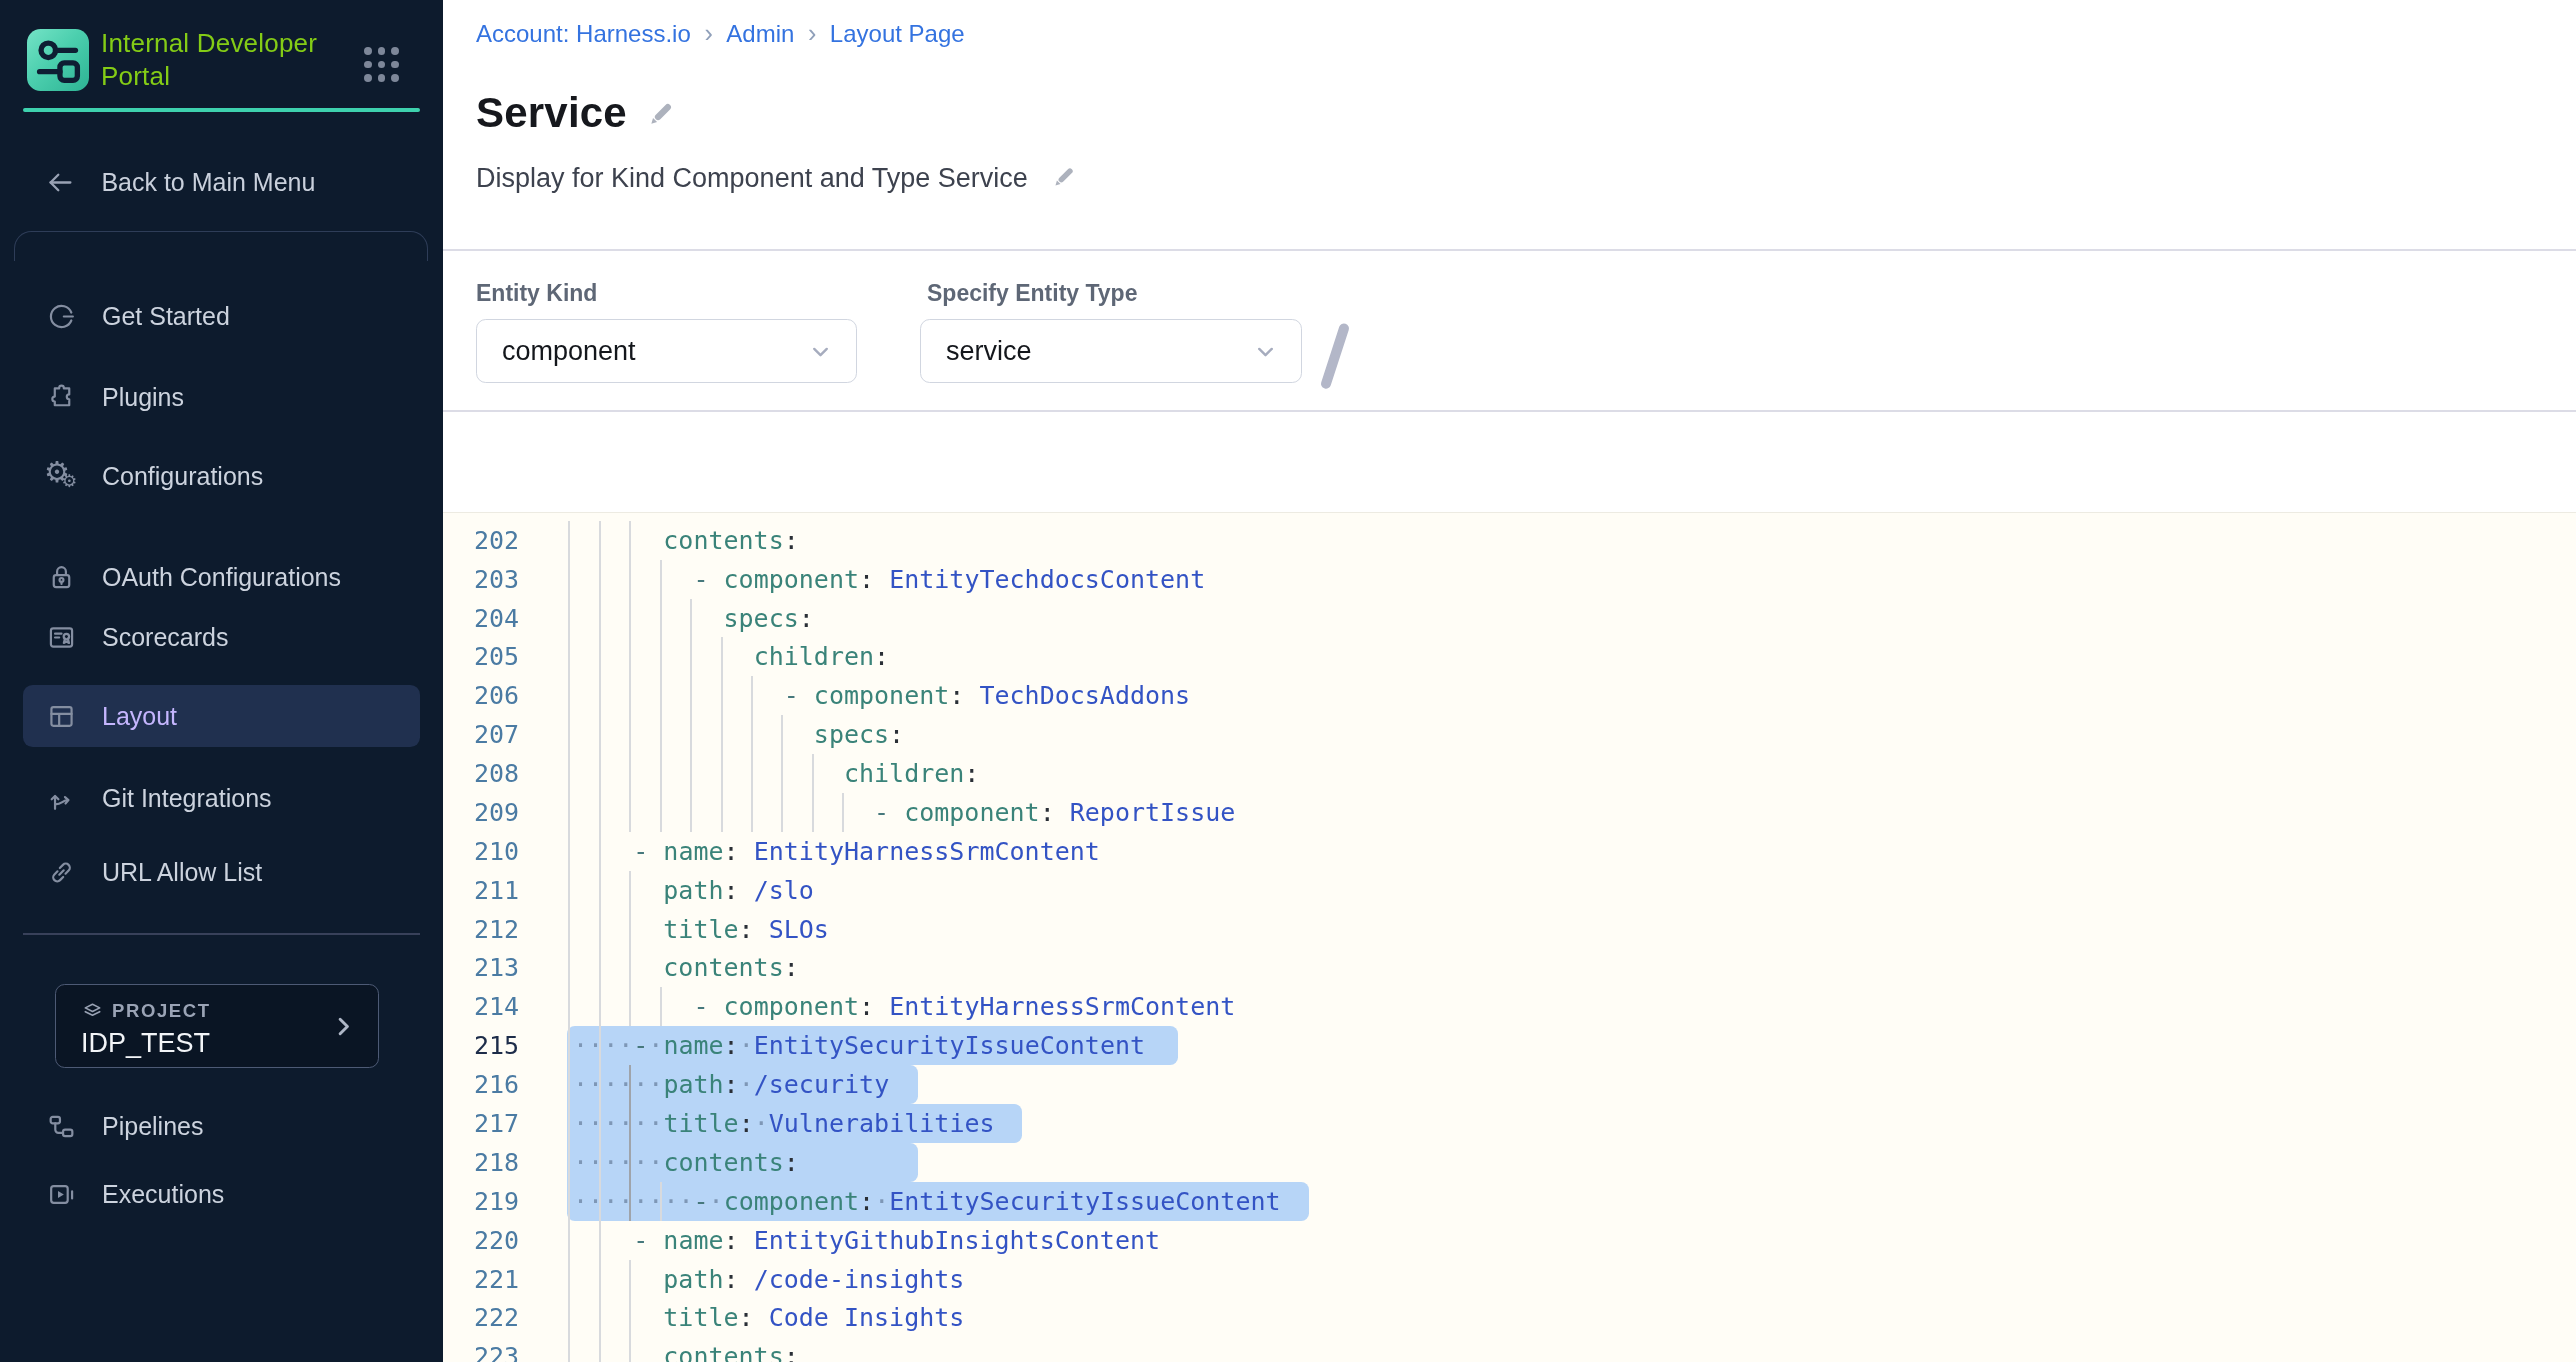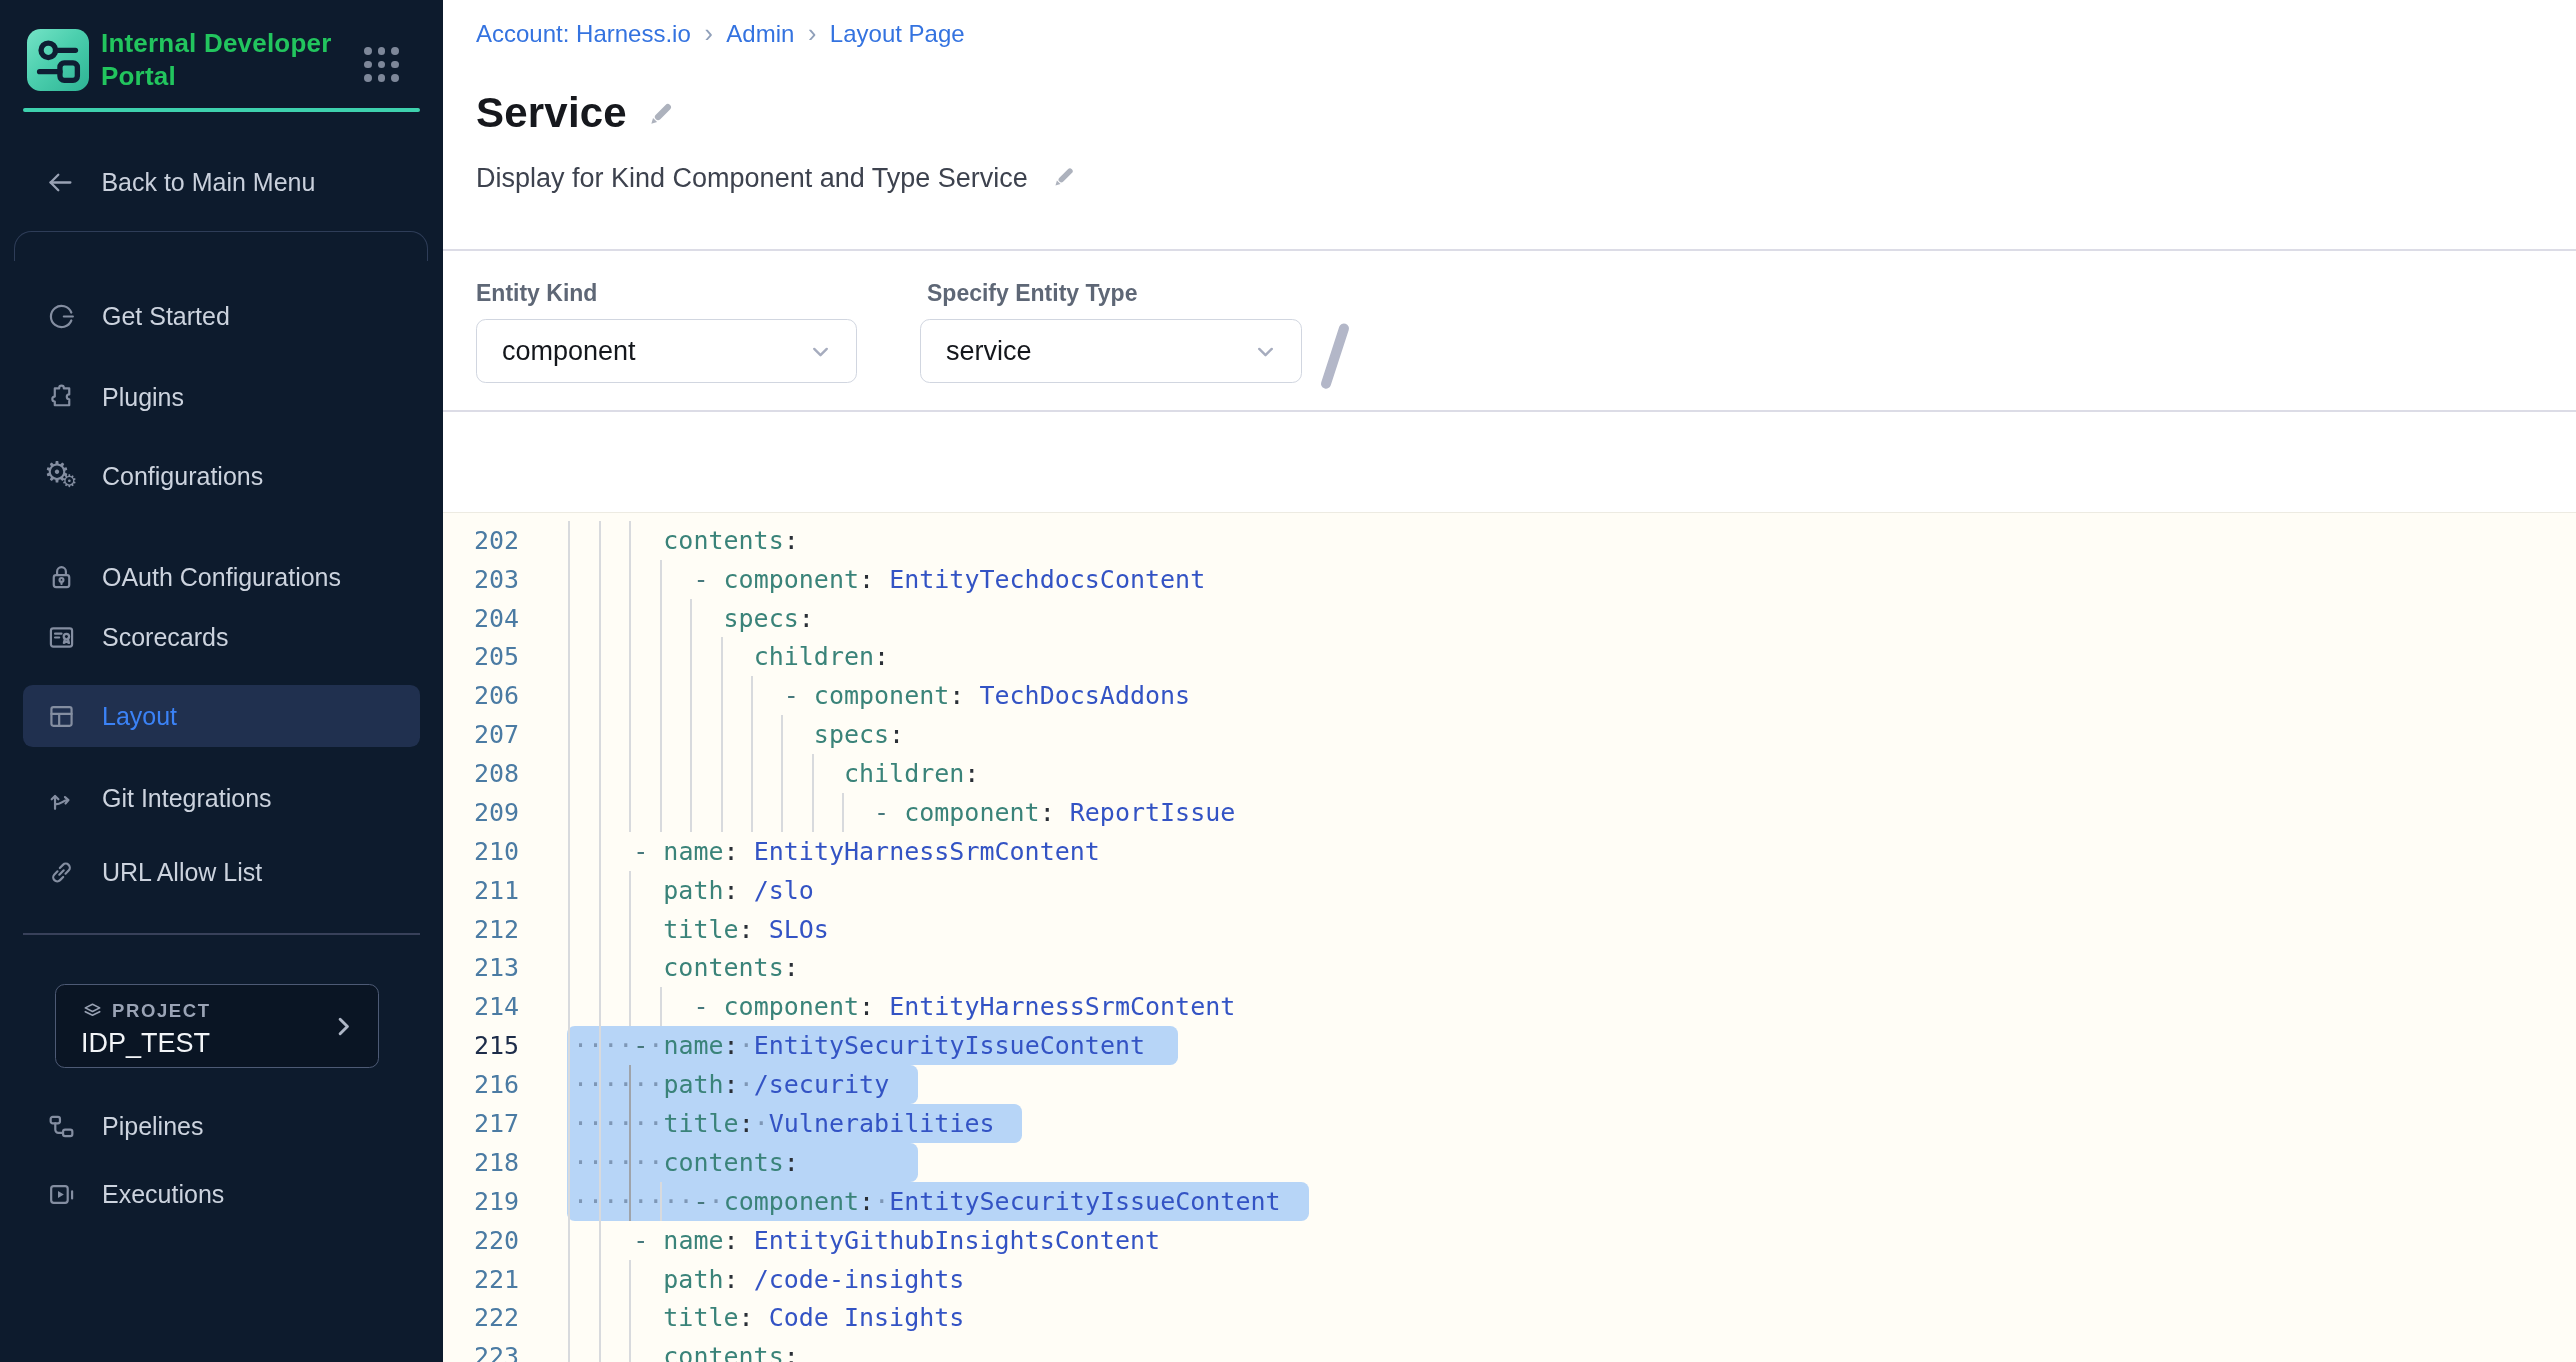"Internal Developer" .app-title { color: #22c55e -> #84cc16; font-weight: 700 -> 400 }
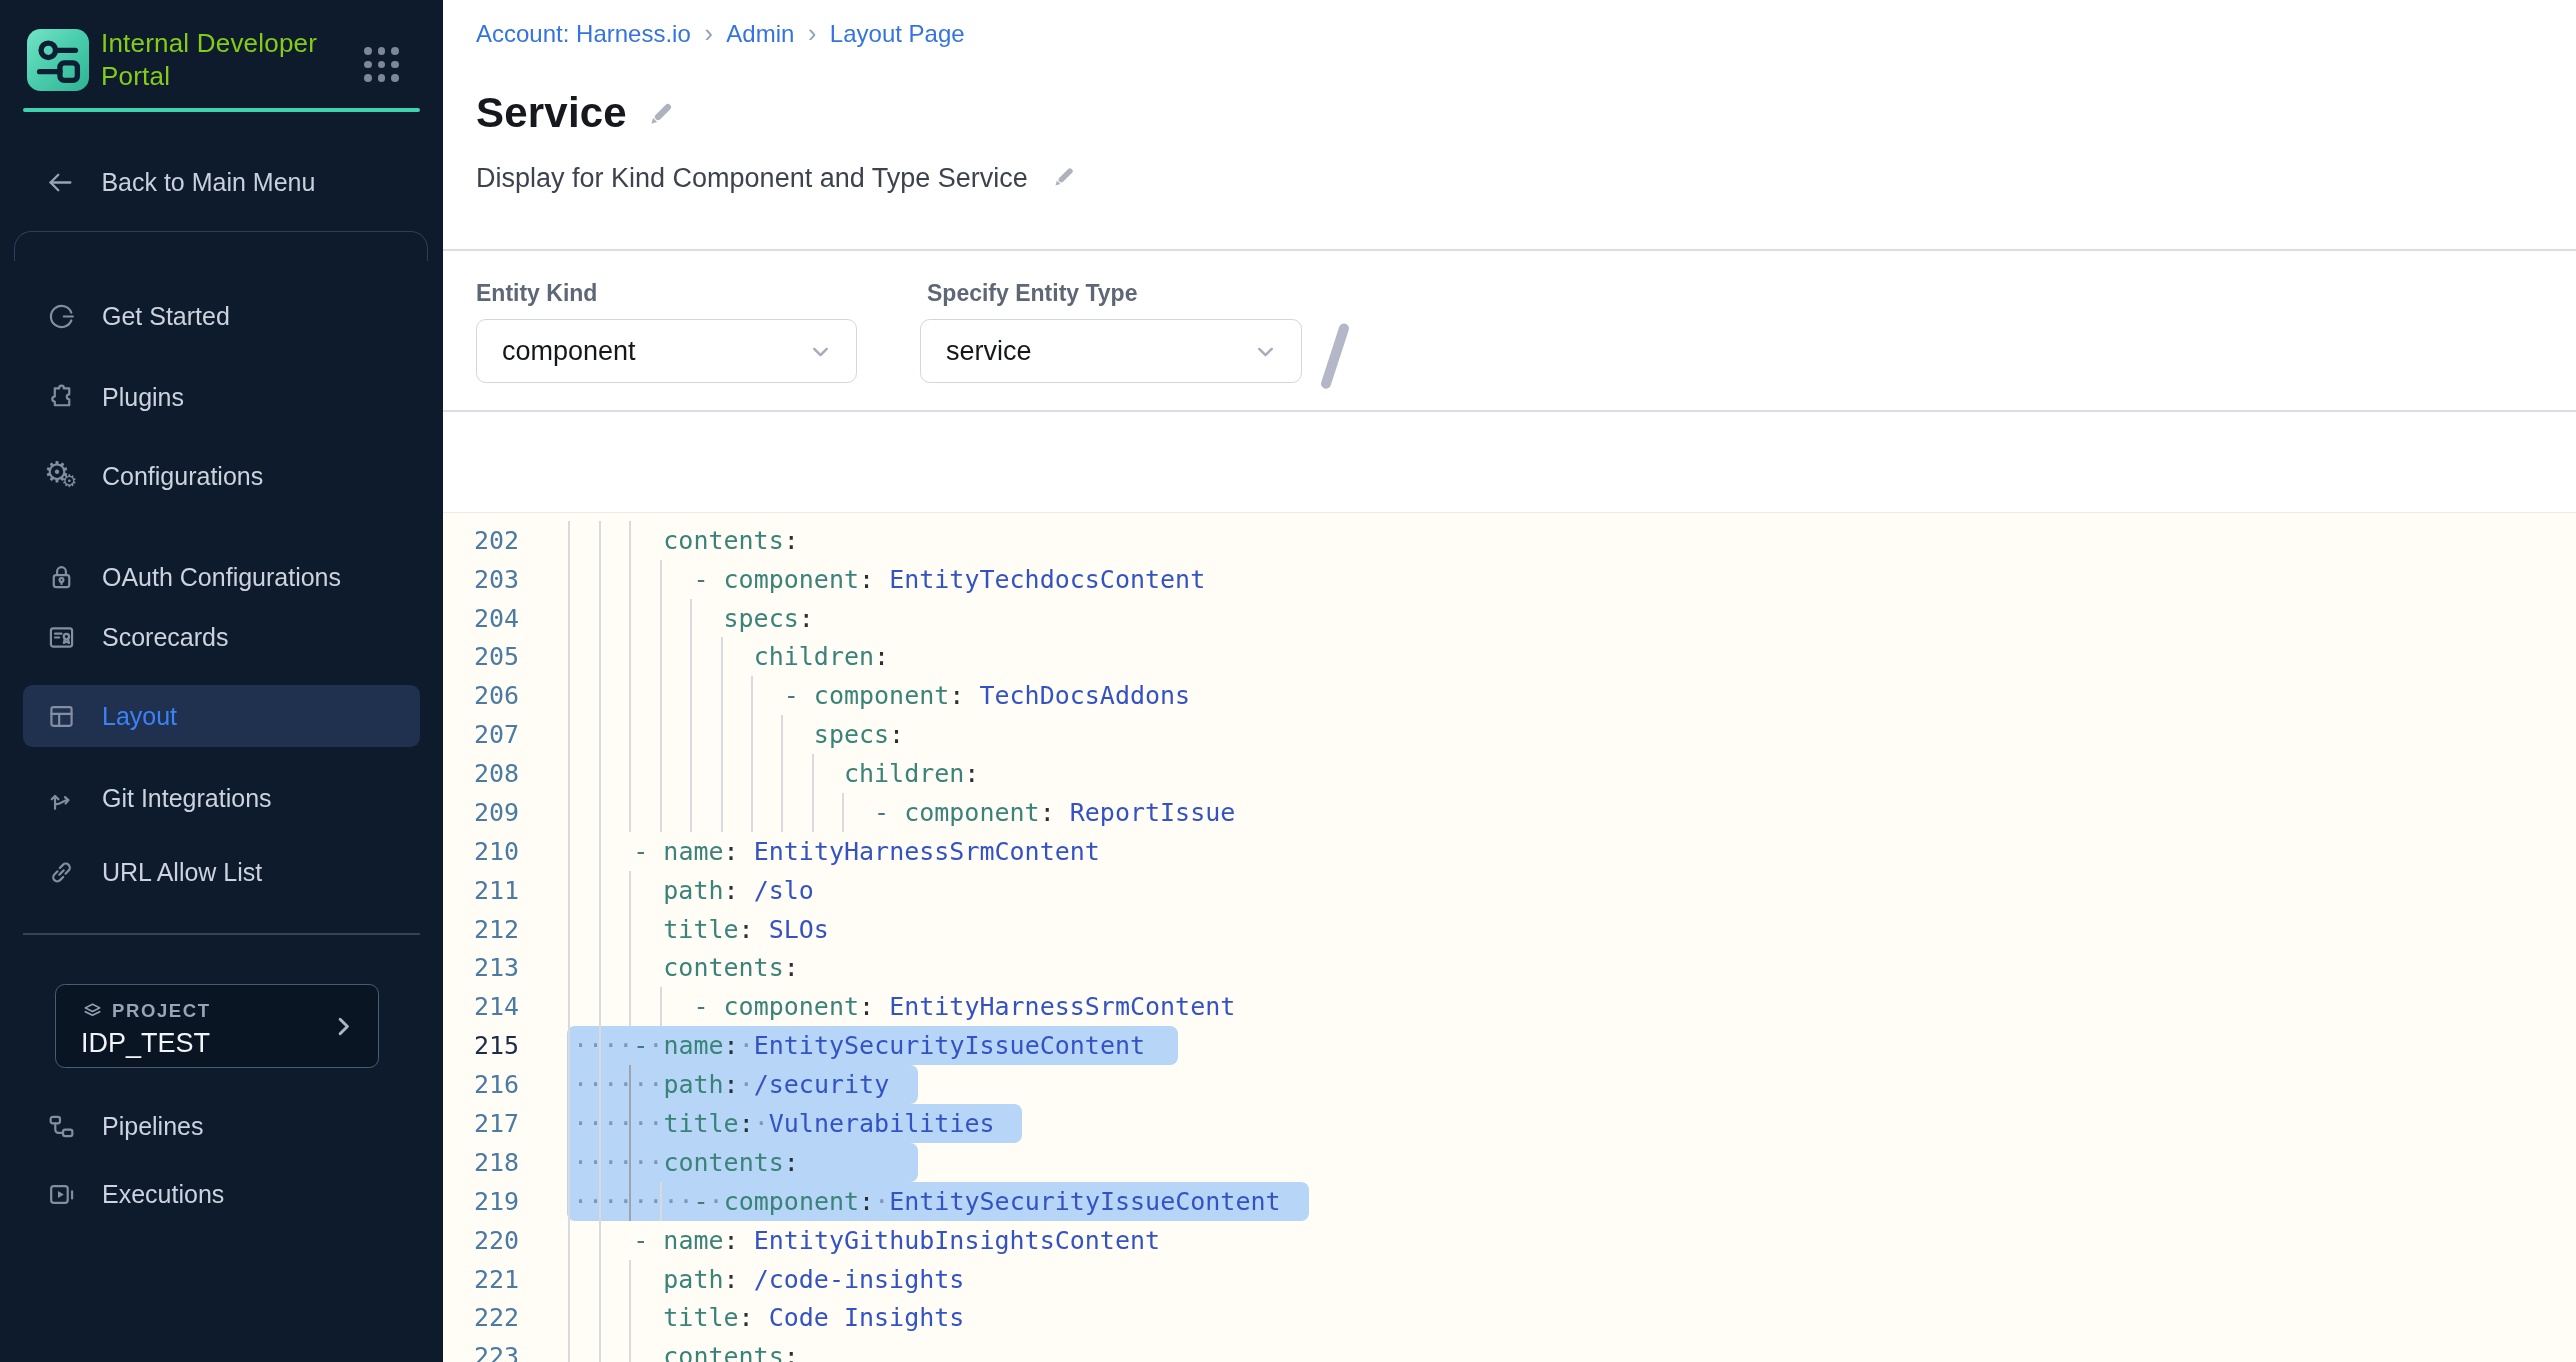"Layout" .side-item.selected .lbl { color: #3b82f6 -> #c4b5fd }
